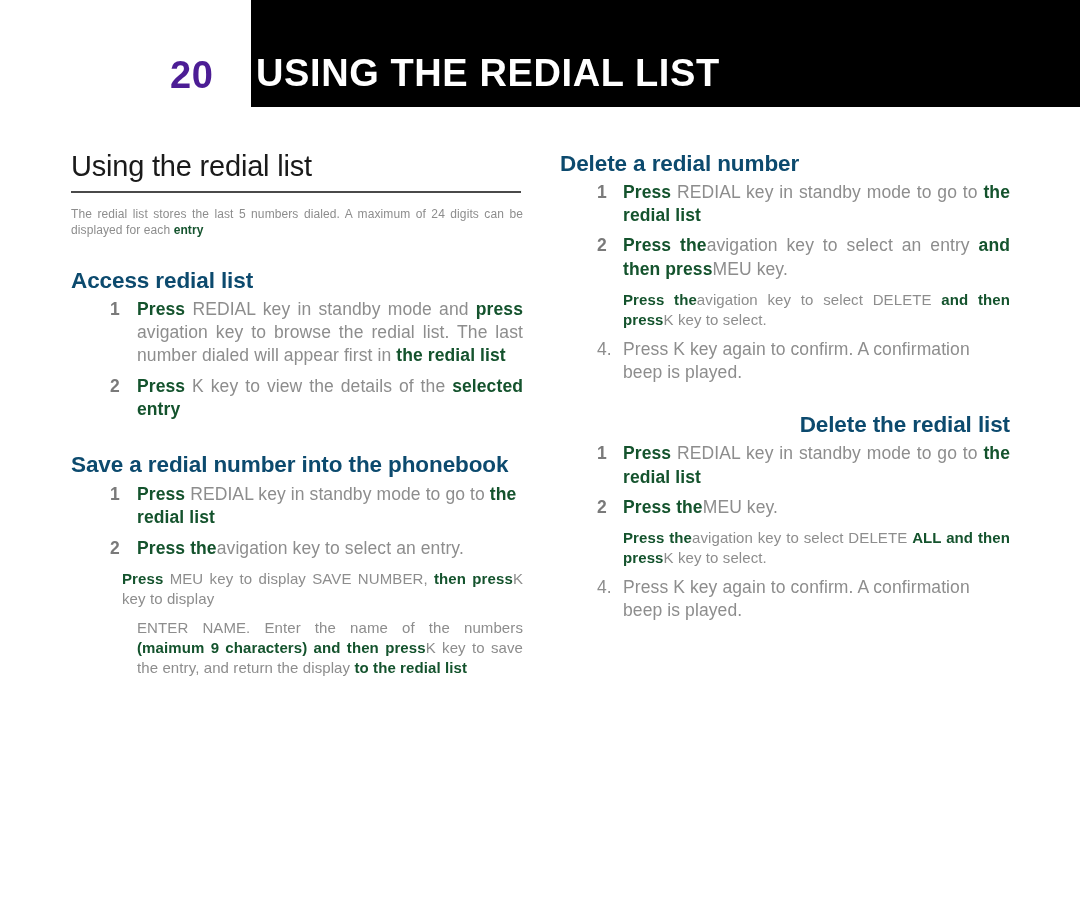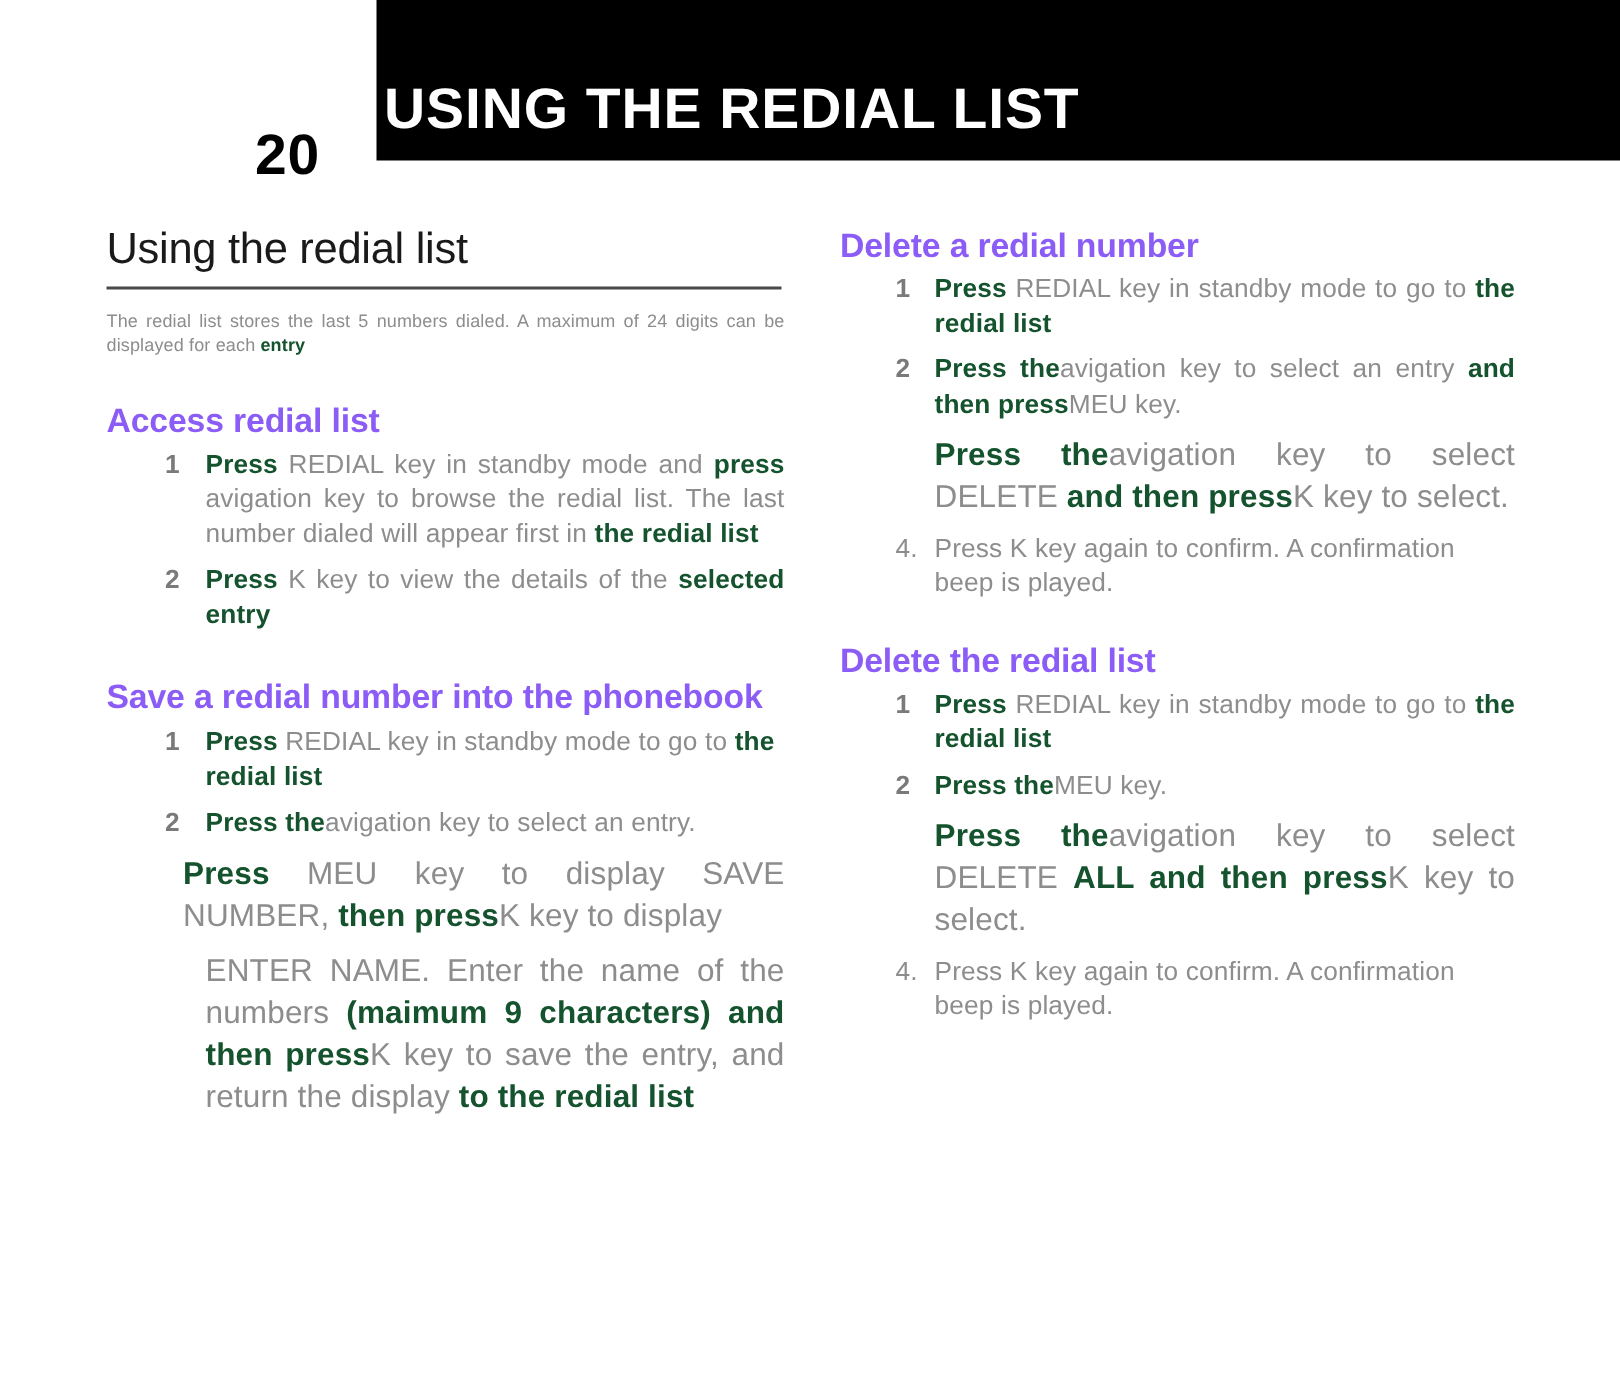"20" .chapter-number { color: #000000 -> #4c1d95; margin-top: 29px -> none }
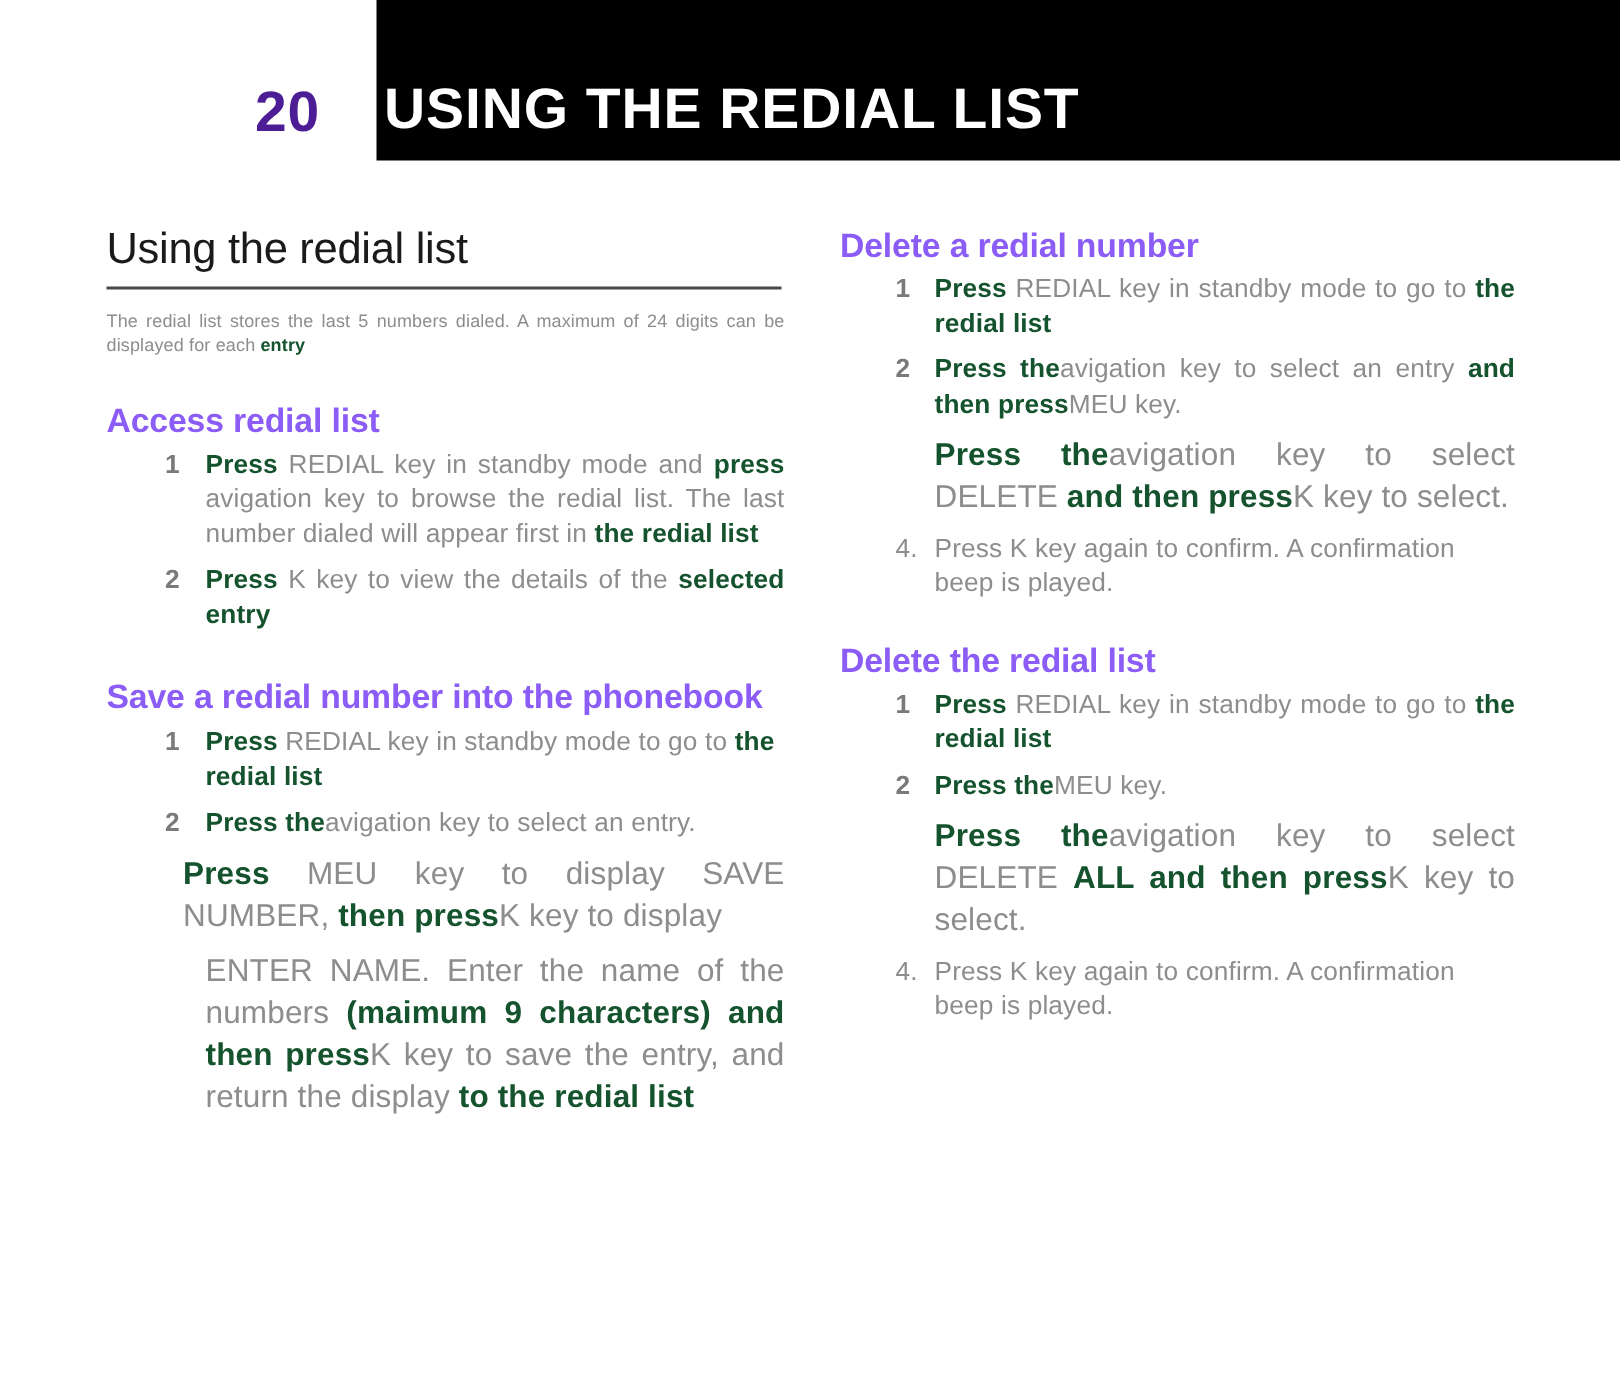"Delete a redial number" .section-heading { color: #8b5cf6 -> #0c4a6e }
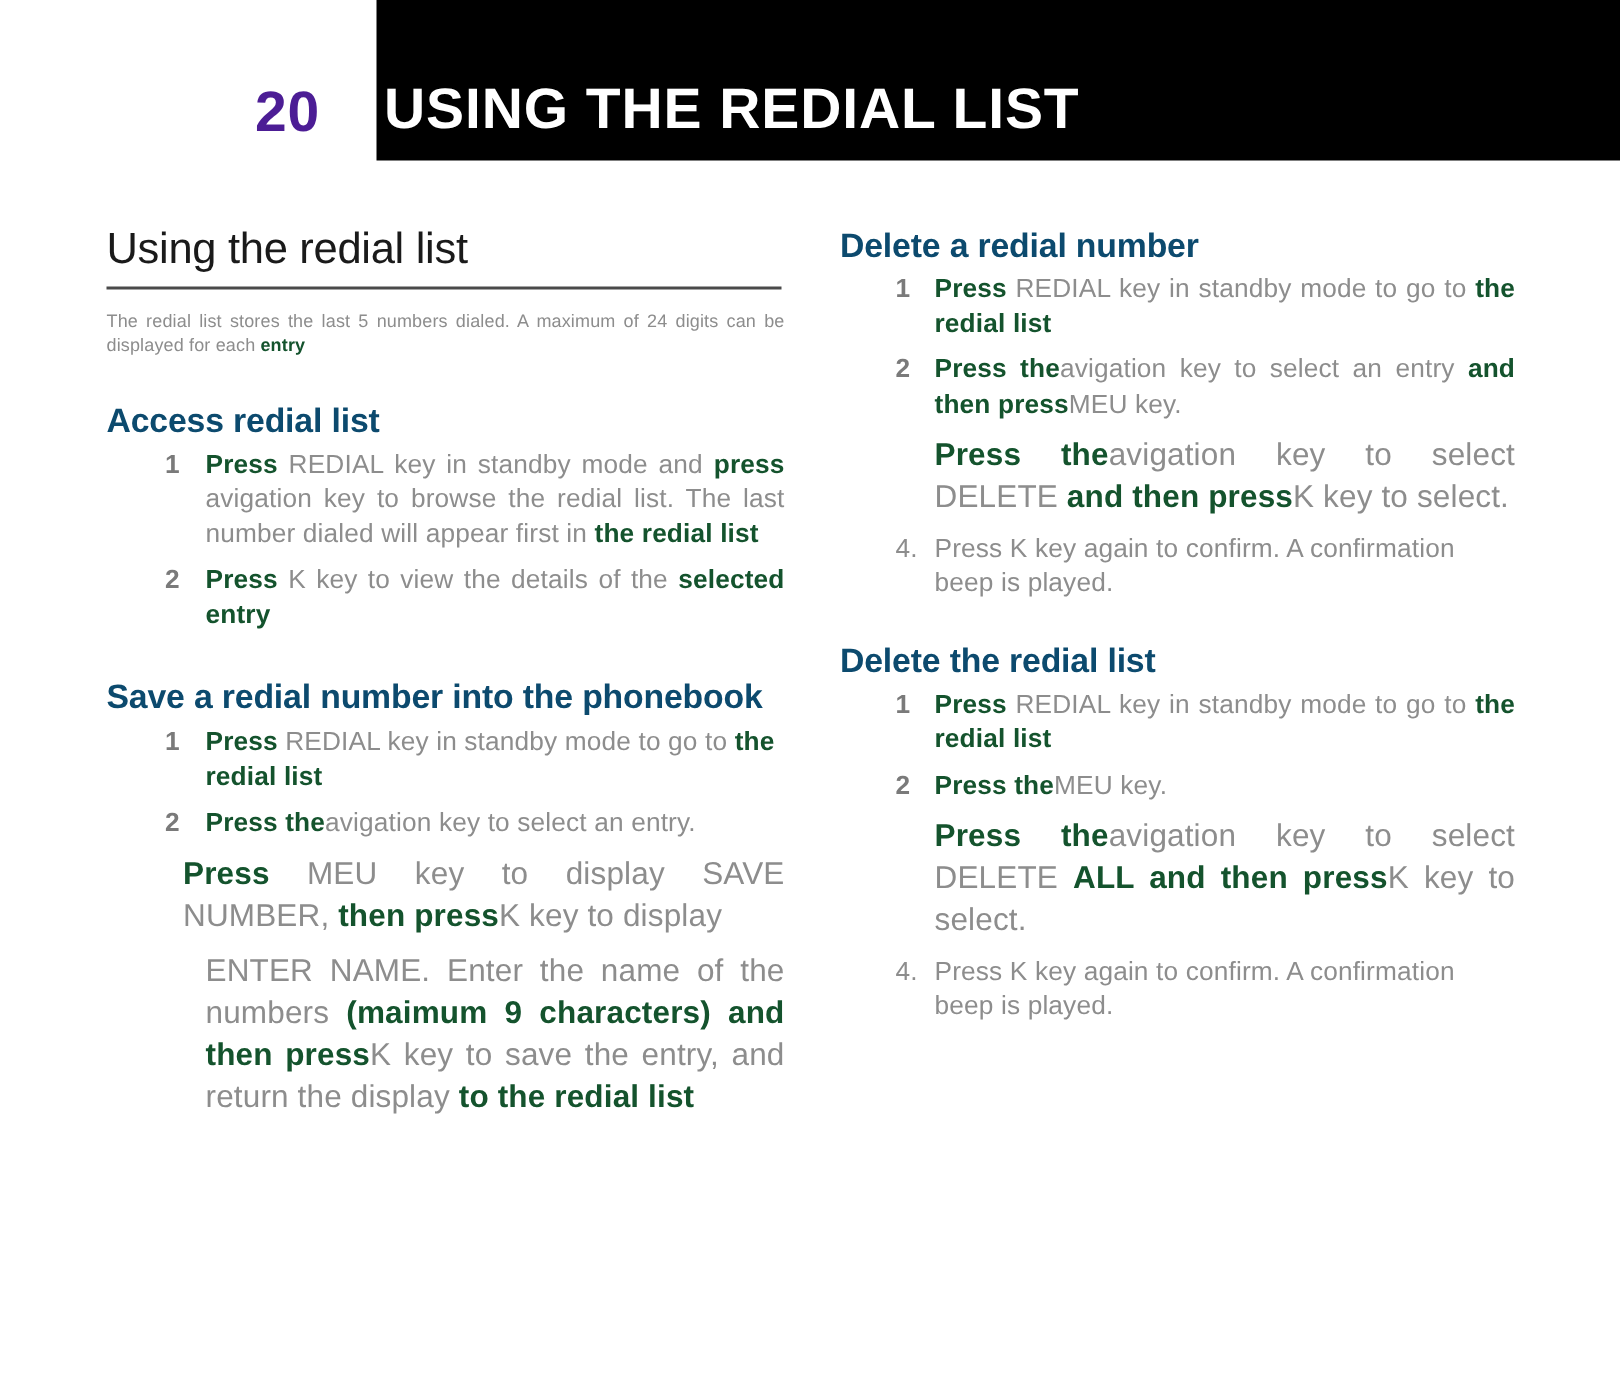"Press theavigation key to select DELETE" .substep { font-size: 21px -> 15px }
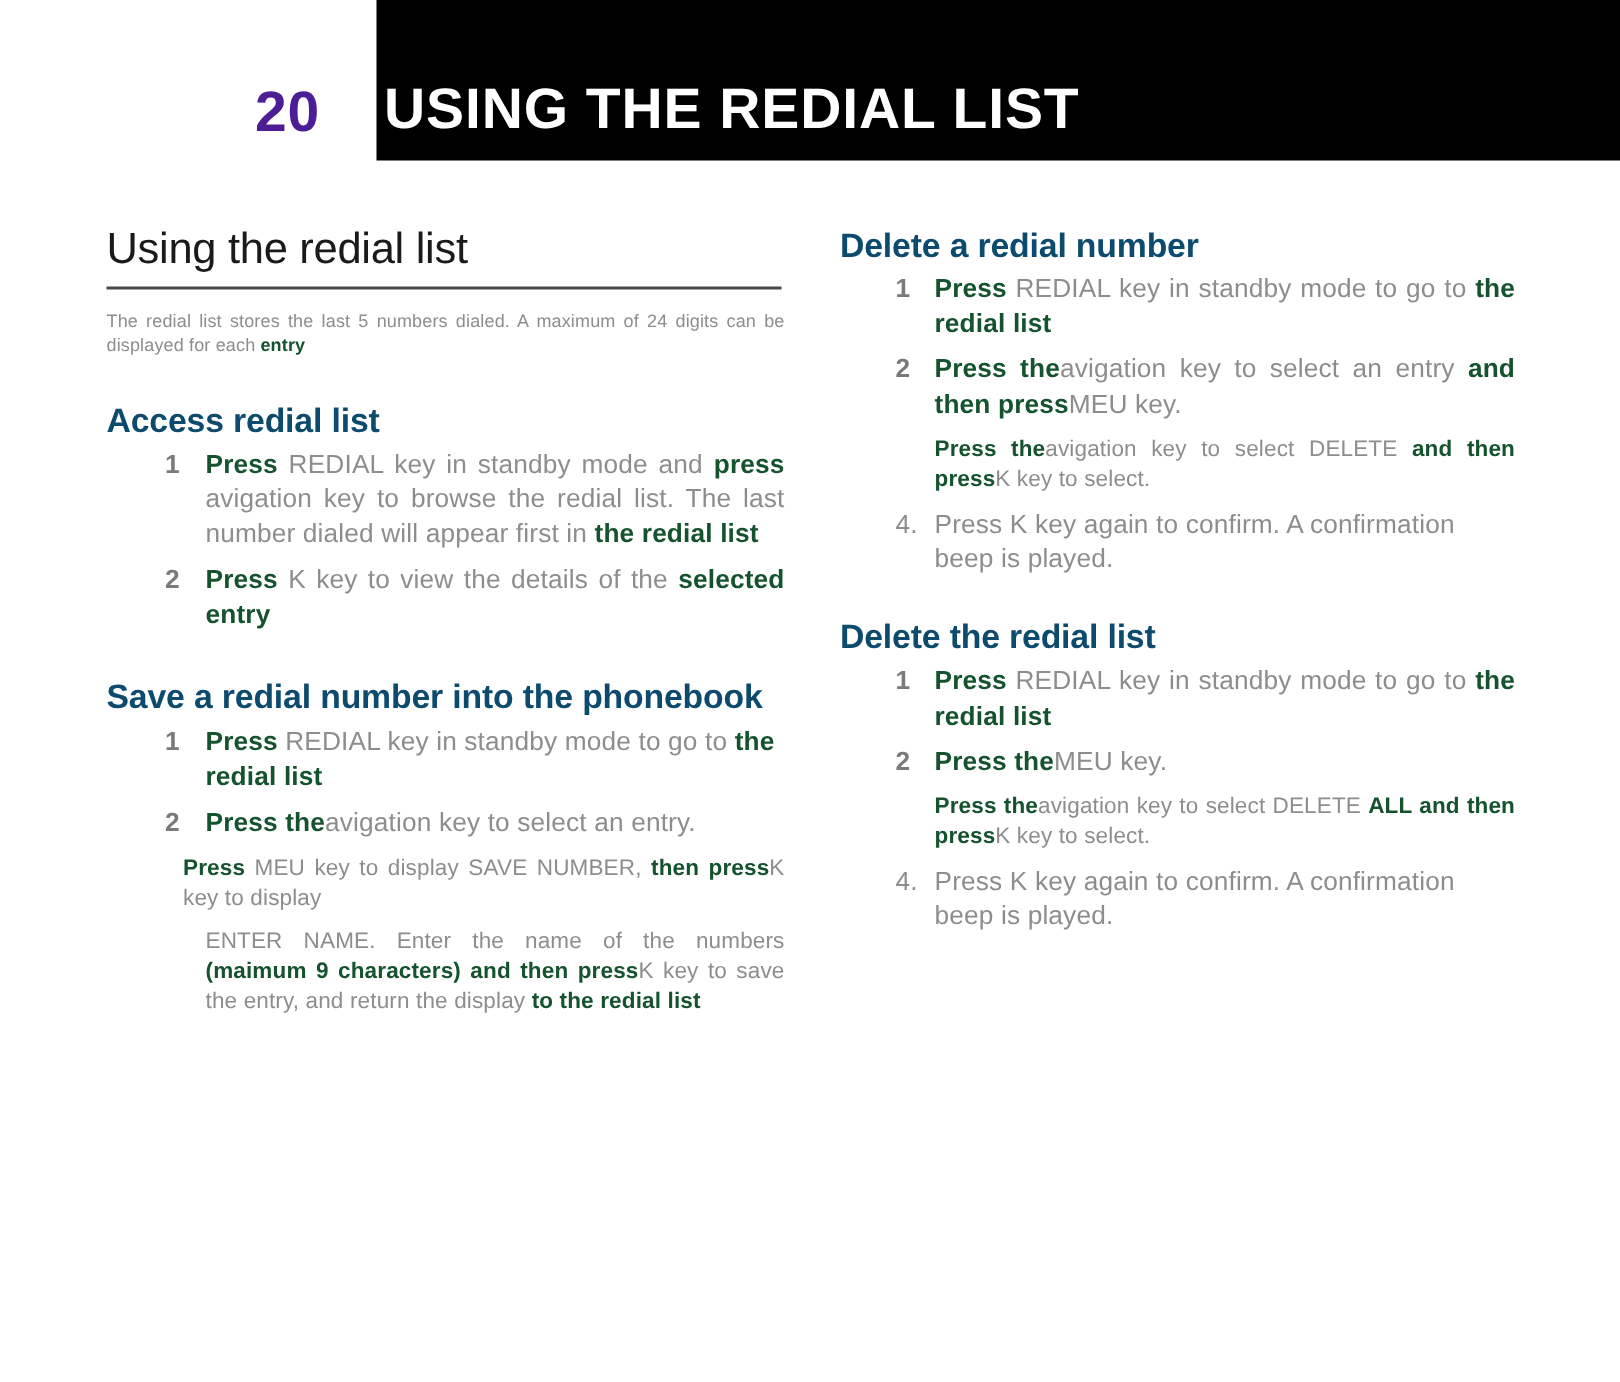"Delete the redial list" .sh-dellist { text-align: none -> right }
